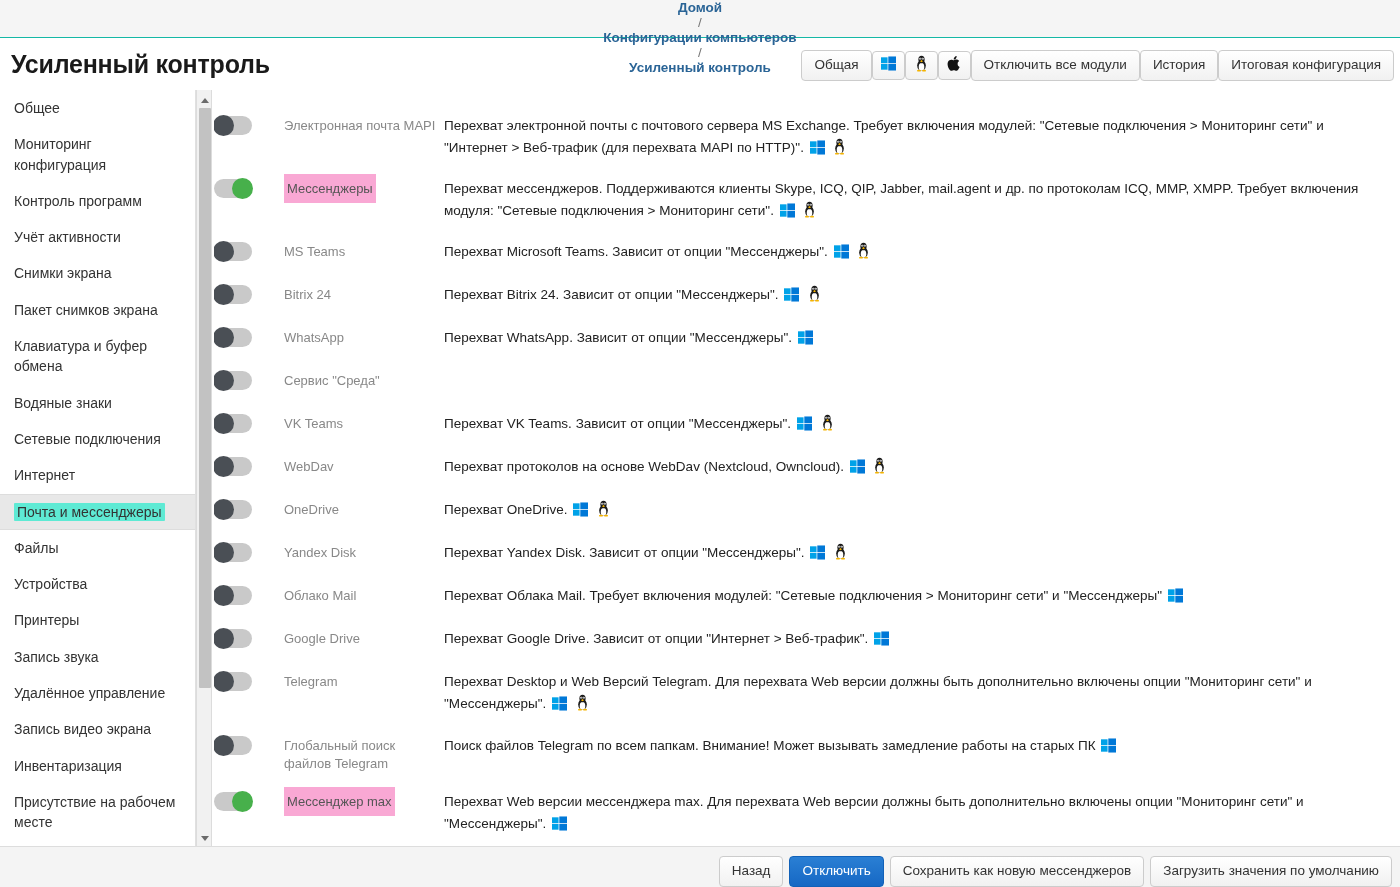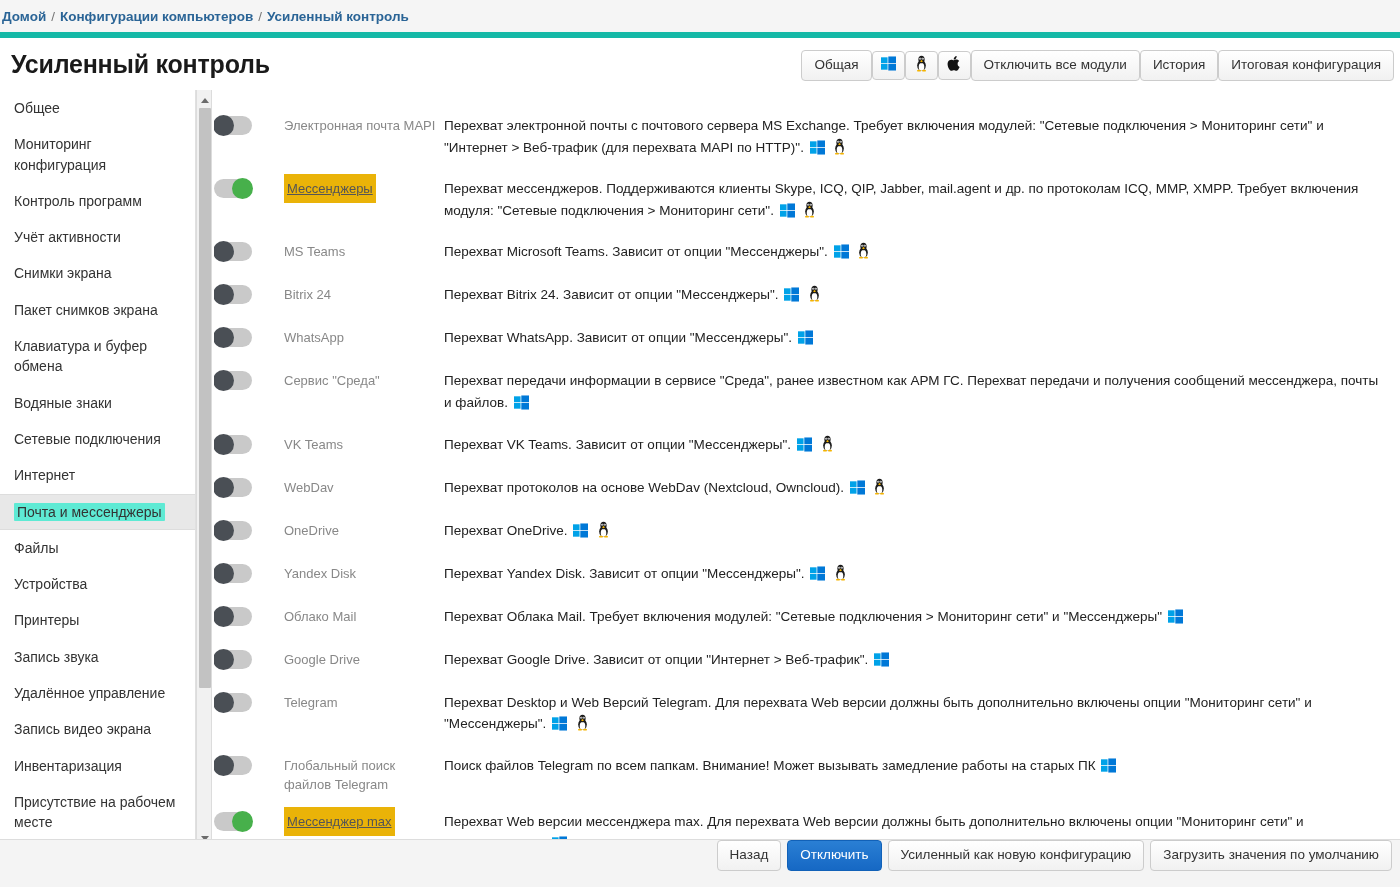"Домой" .breadcrumb-bar { border-bottom: 6px solid #14b8a6 -> 1px solid #14b8a6; flex-direction: none -> column }
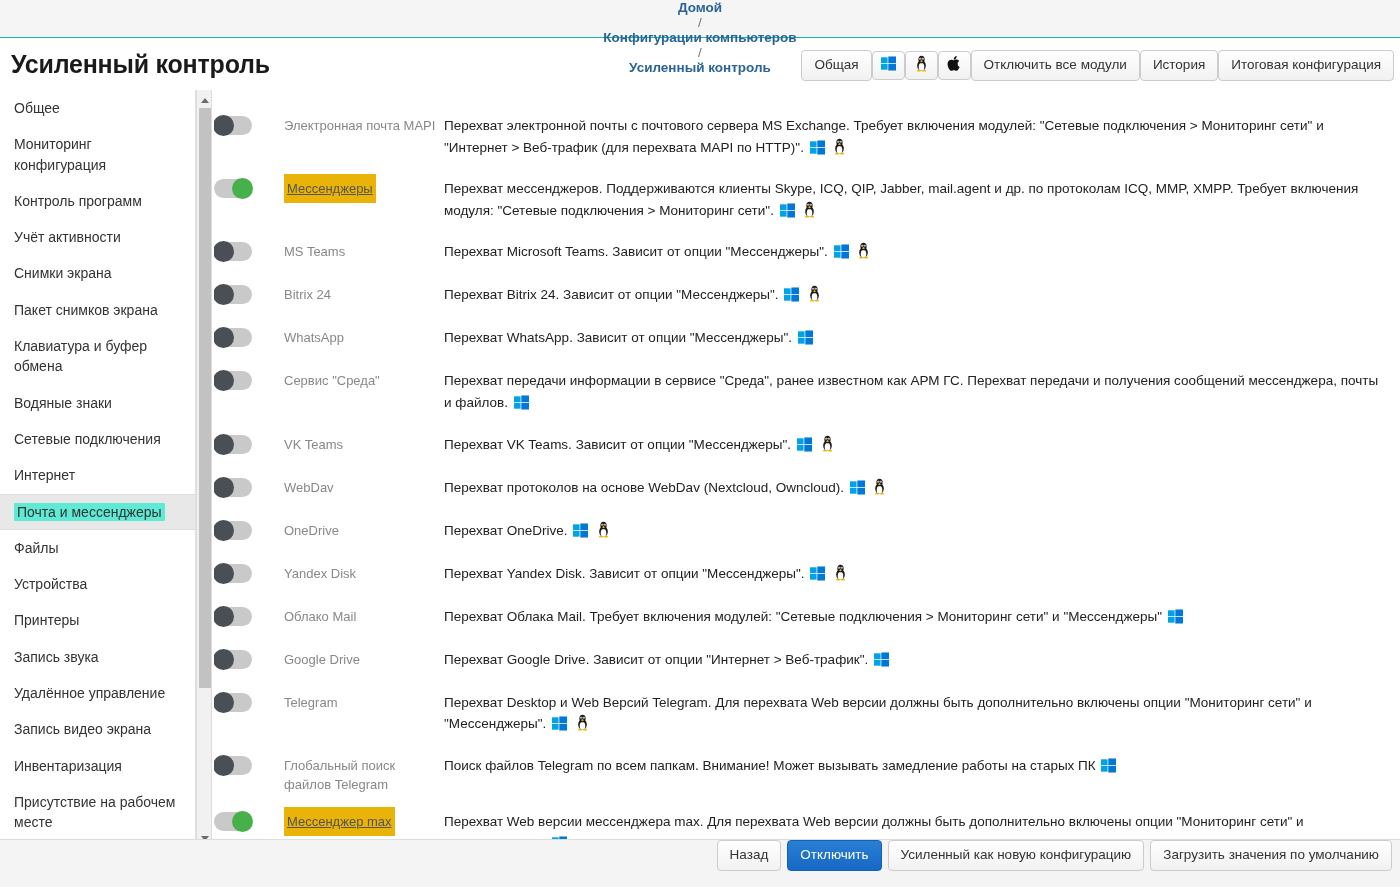"Мессенджеры" .col-label .hl { background: #eab308 -> #f9a8d4; text-decoration: underline -> none }
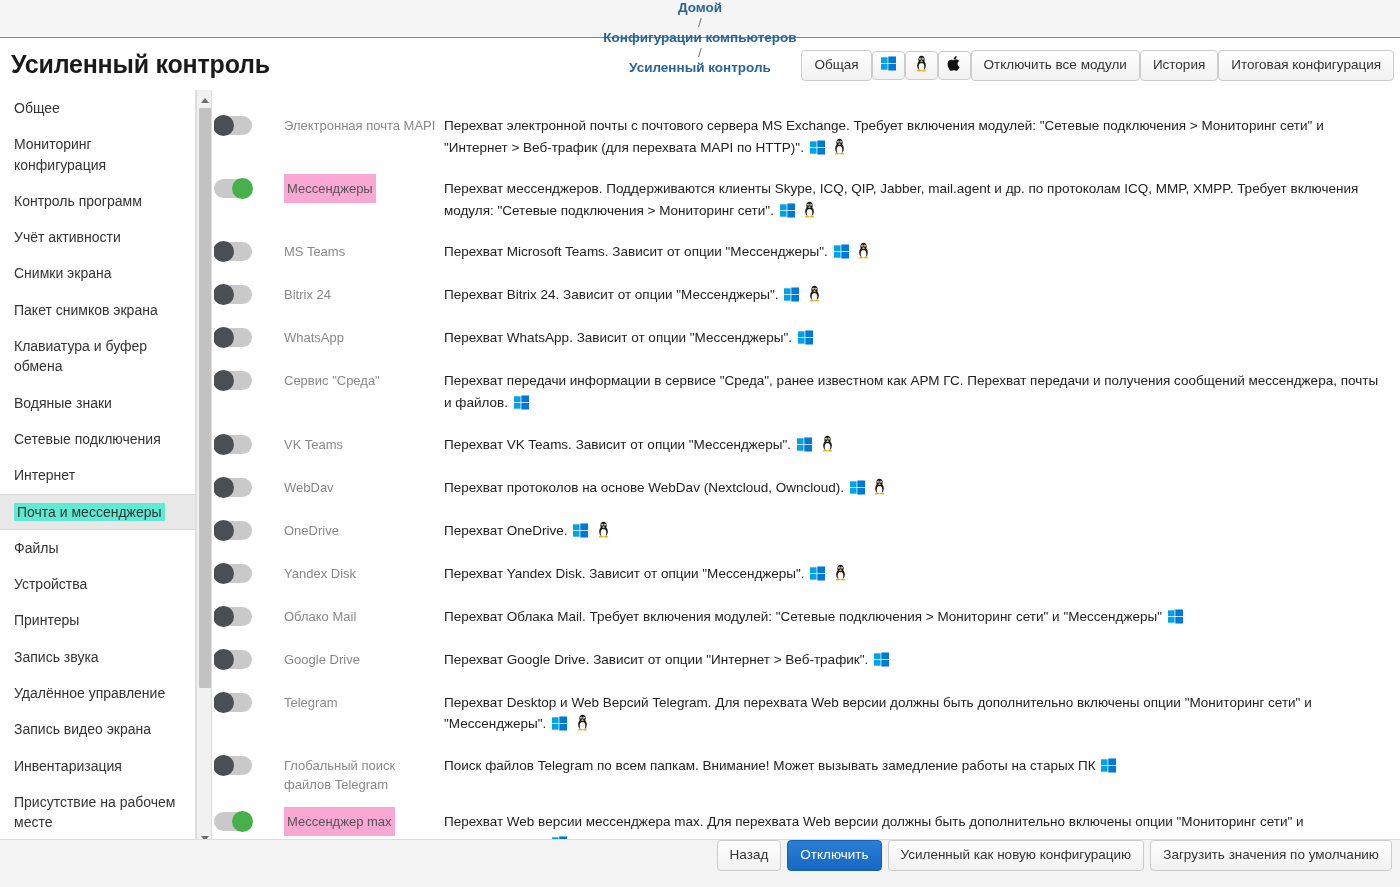"Перехват передачи информации в сервисе" div.col-desc { html: <div><span>Перехват передачи информации в сервисе "Среда", ранее известном как АРМ ГС. Перехват передачи и получения сообщений мессенджера, почты и файлов.</span> <span><svg> <rect></rect> <rect></rect> <rect></rect> <rect></rect> </svg></span></div> -> none }
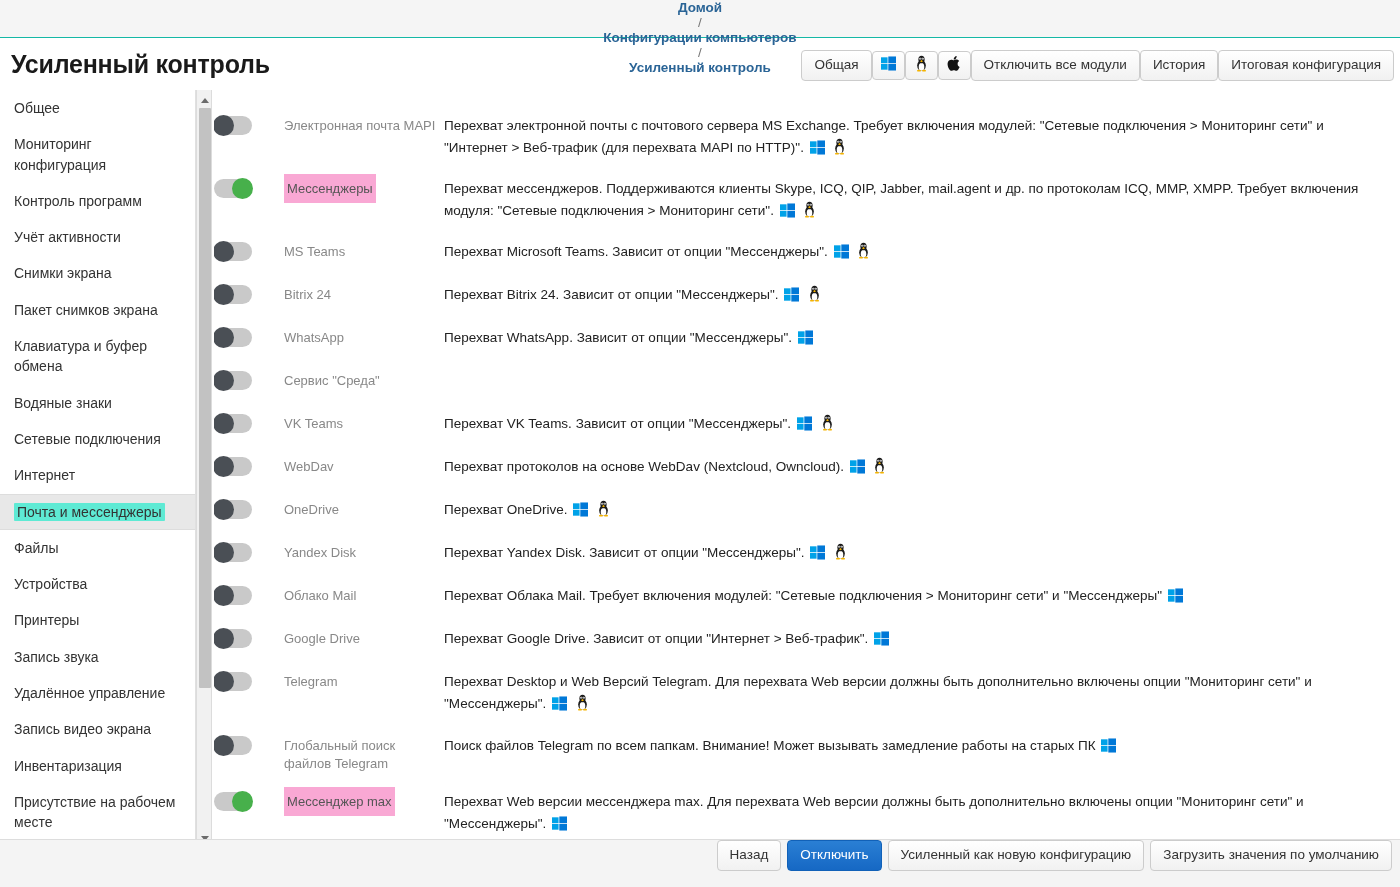"Назад" .footer { align-items: flex-start -> flex-end; height: 48px -> 41px }
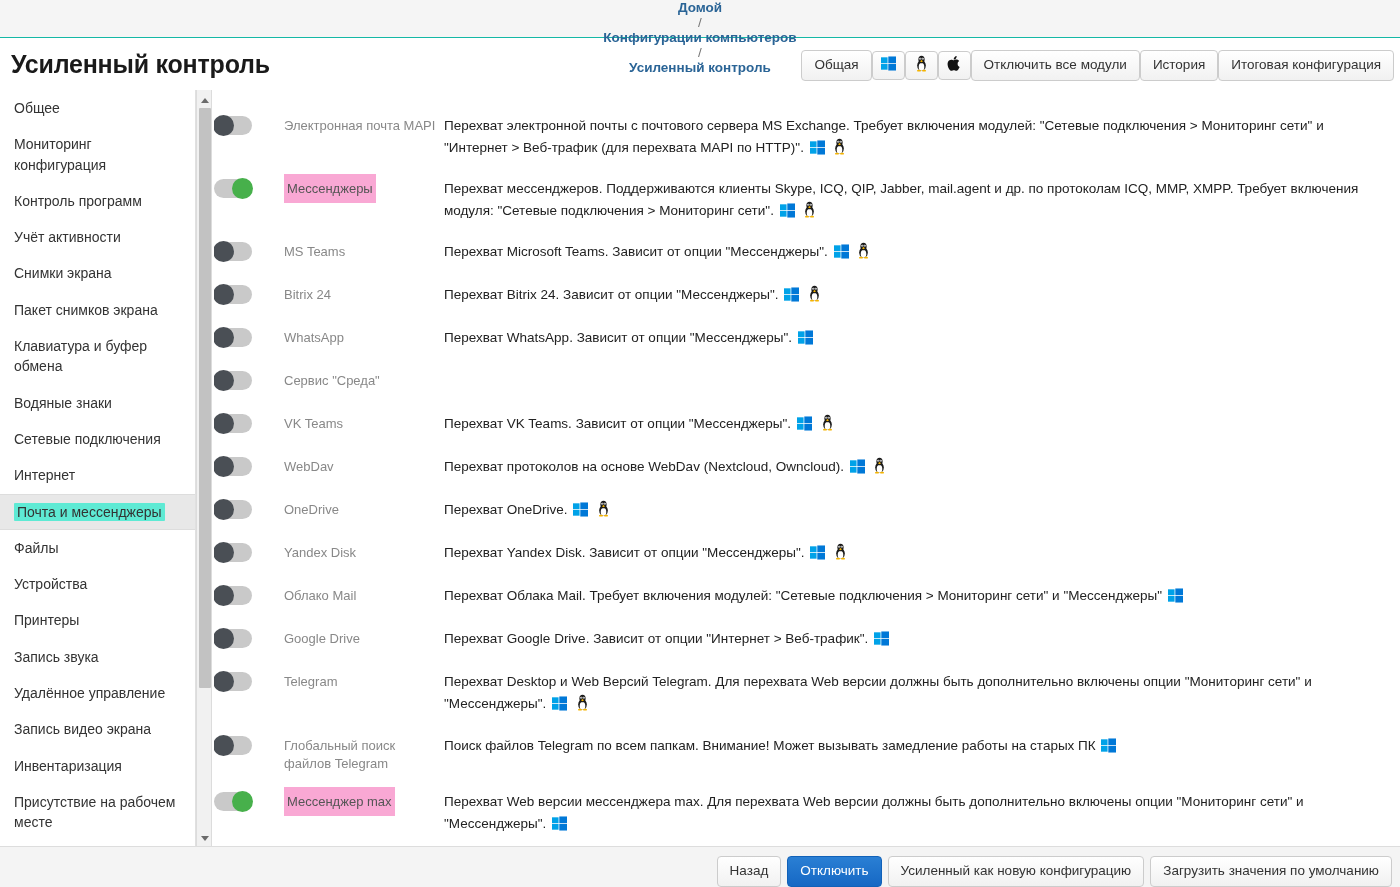"Усиленный как новую конфигурацию" button.btn { text: Усиленный как новую конфигурацию -> Сохранить как новую мессенджеров }
